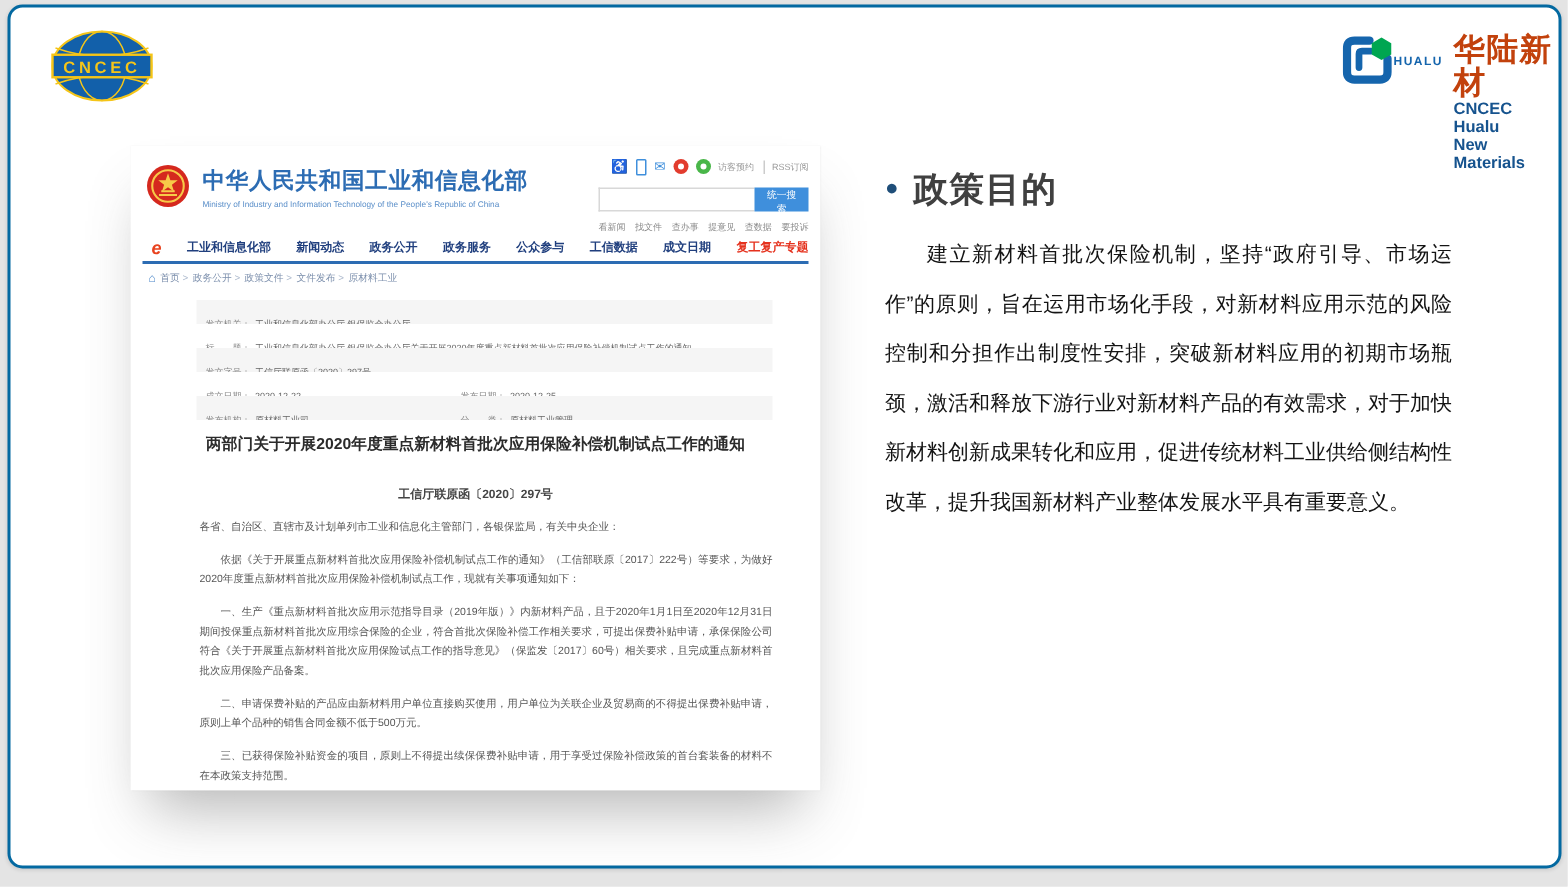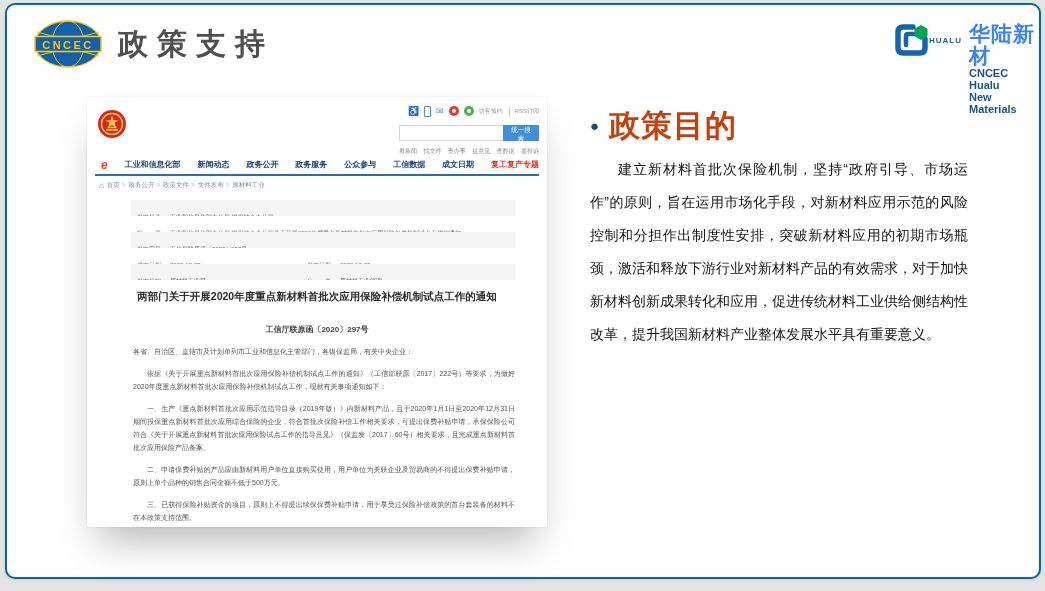"政策支持" div.slide-title { html: <div>政策支持</div> -> none }
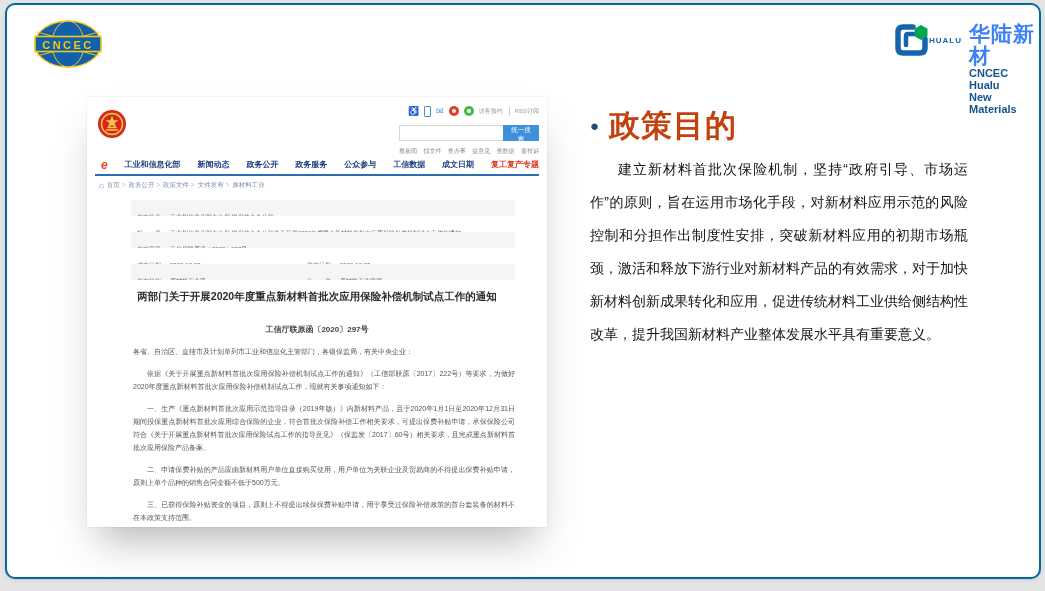"华陆新材" .hl-cn { color: #3b82f6 -> #c2410c }
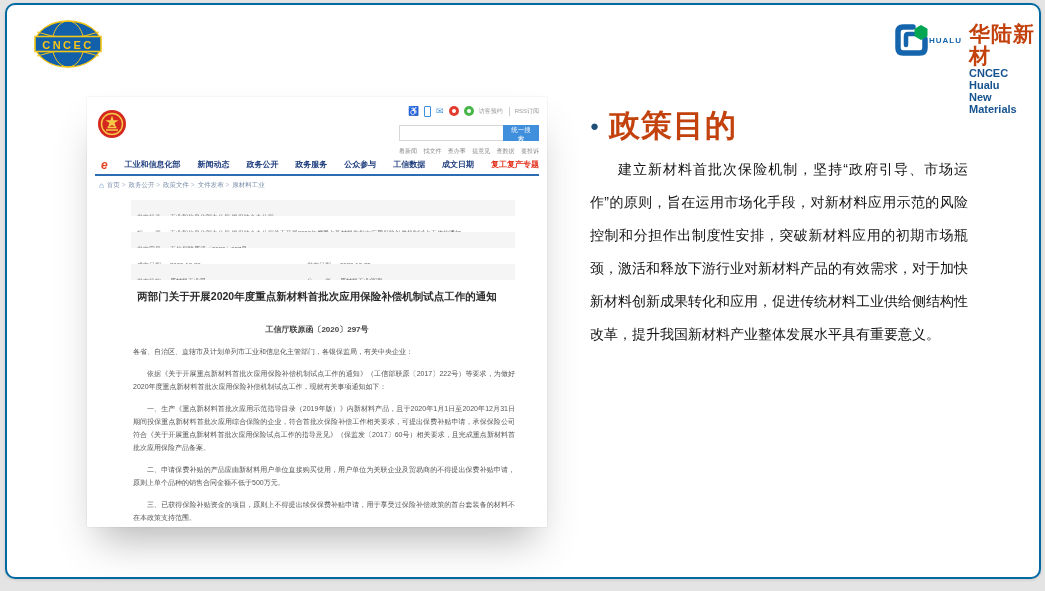"中华人民共和国工业和信息化部" div.ministry { html: none -> <div> <div>中华人民共和国工业和信息化部</div> <div>Ministry of Industry and Information Technology of the People's Republic of China</div> </div> }
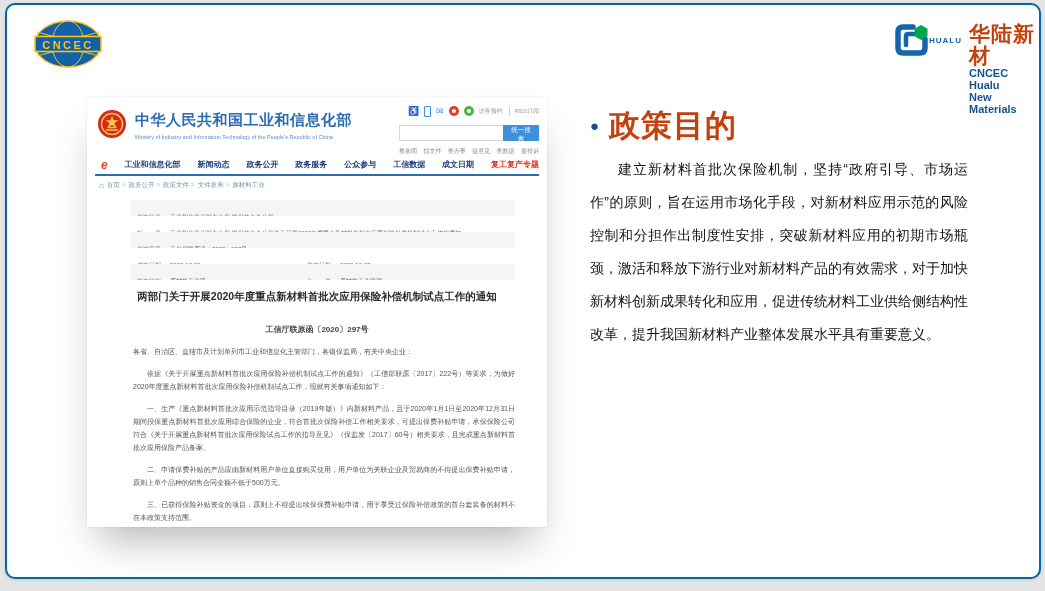"政策目的" .rp-title { color: #c2410c -> #404040; font-size: 31px -> 23px }
